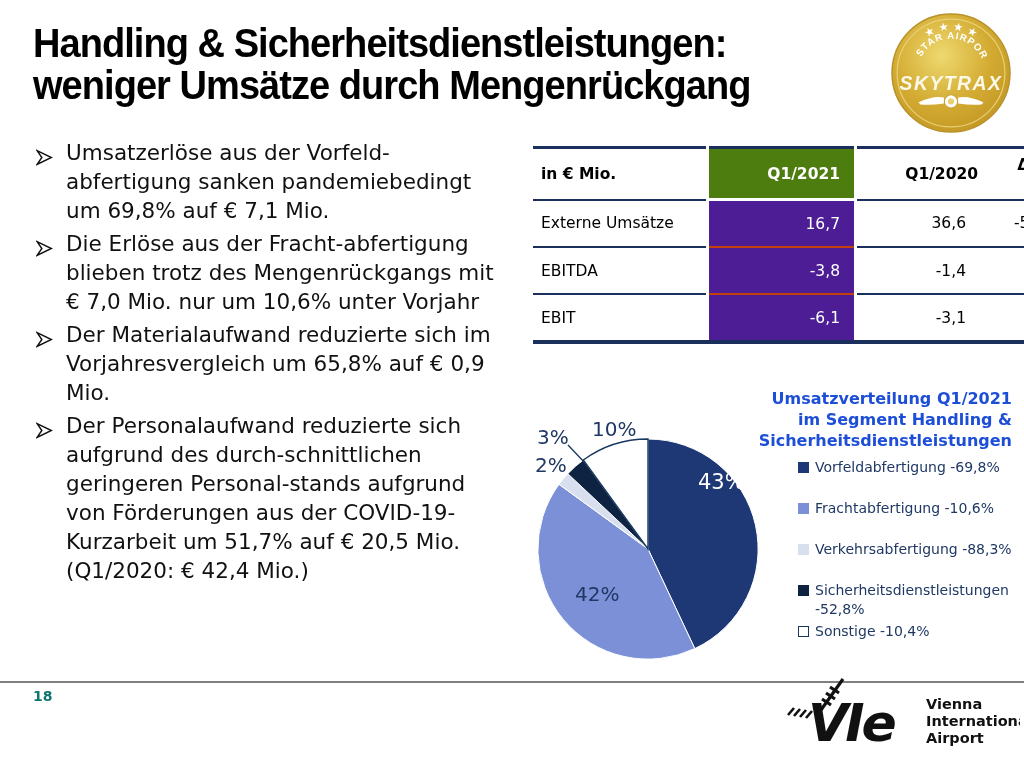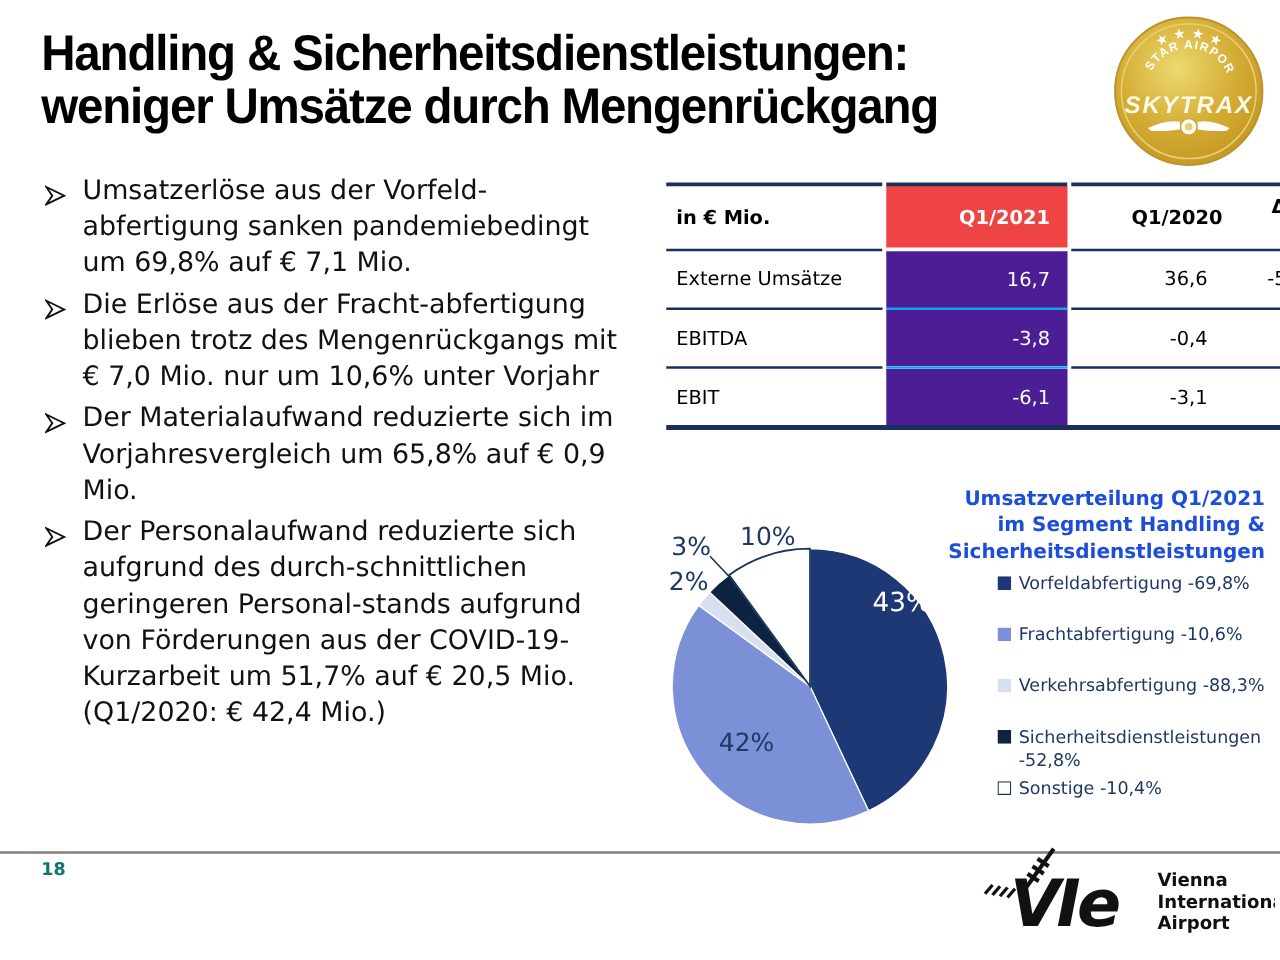"Q1/2021" th.c-2021 { background: #ef4444 -> #4d7c0f }
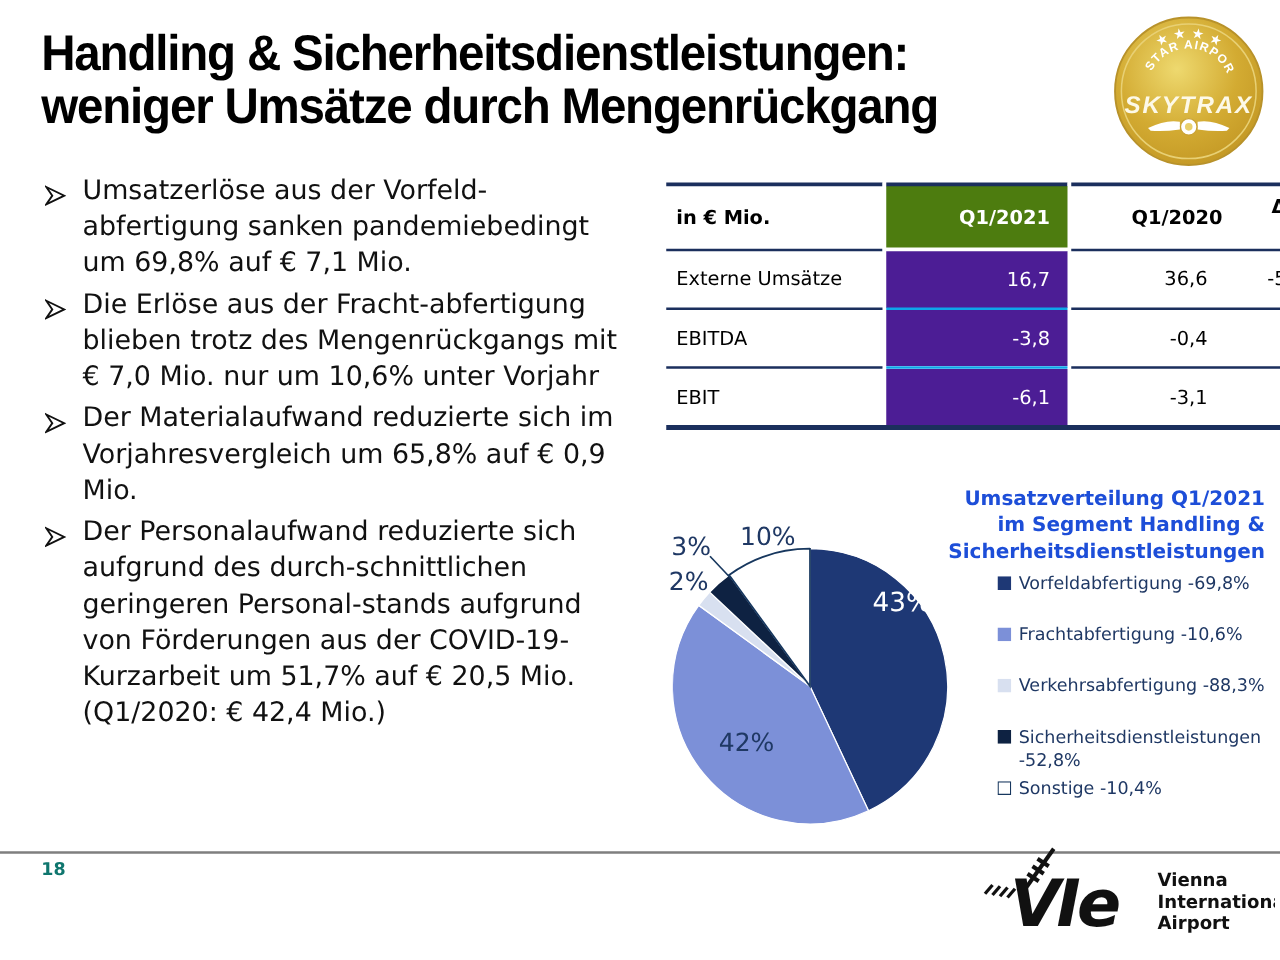"-3,8" tr.data td.c-2021 { border-top: 2px solid #0ea5e9 -> 2px solid #c2410c }
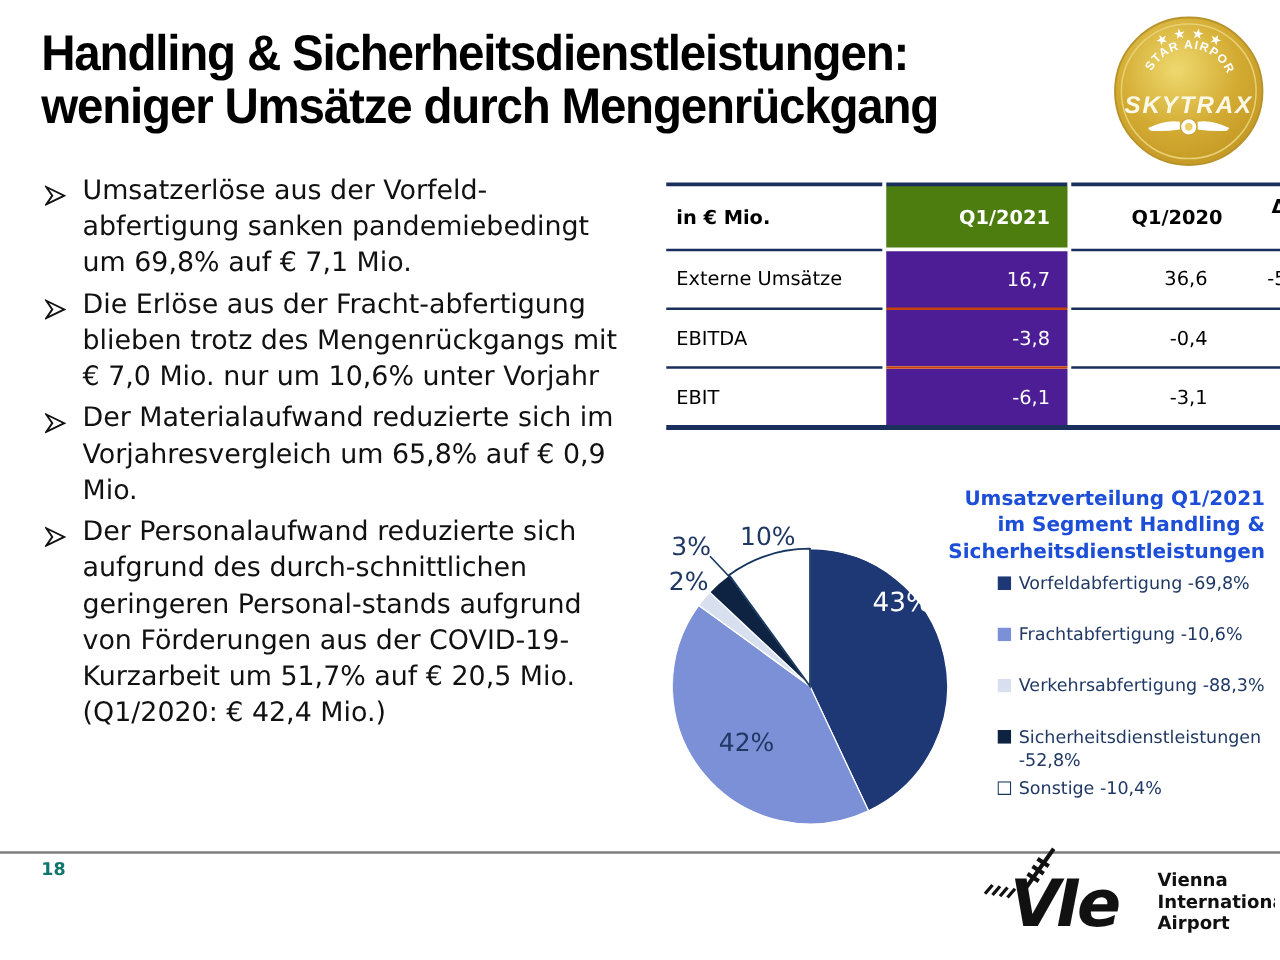"-0,4" td.c-2020 { text: -0,4 -> -1,4 }
